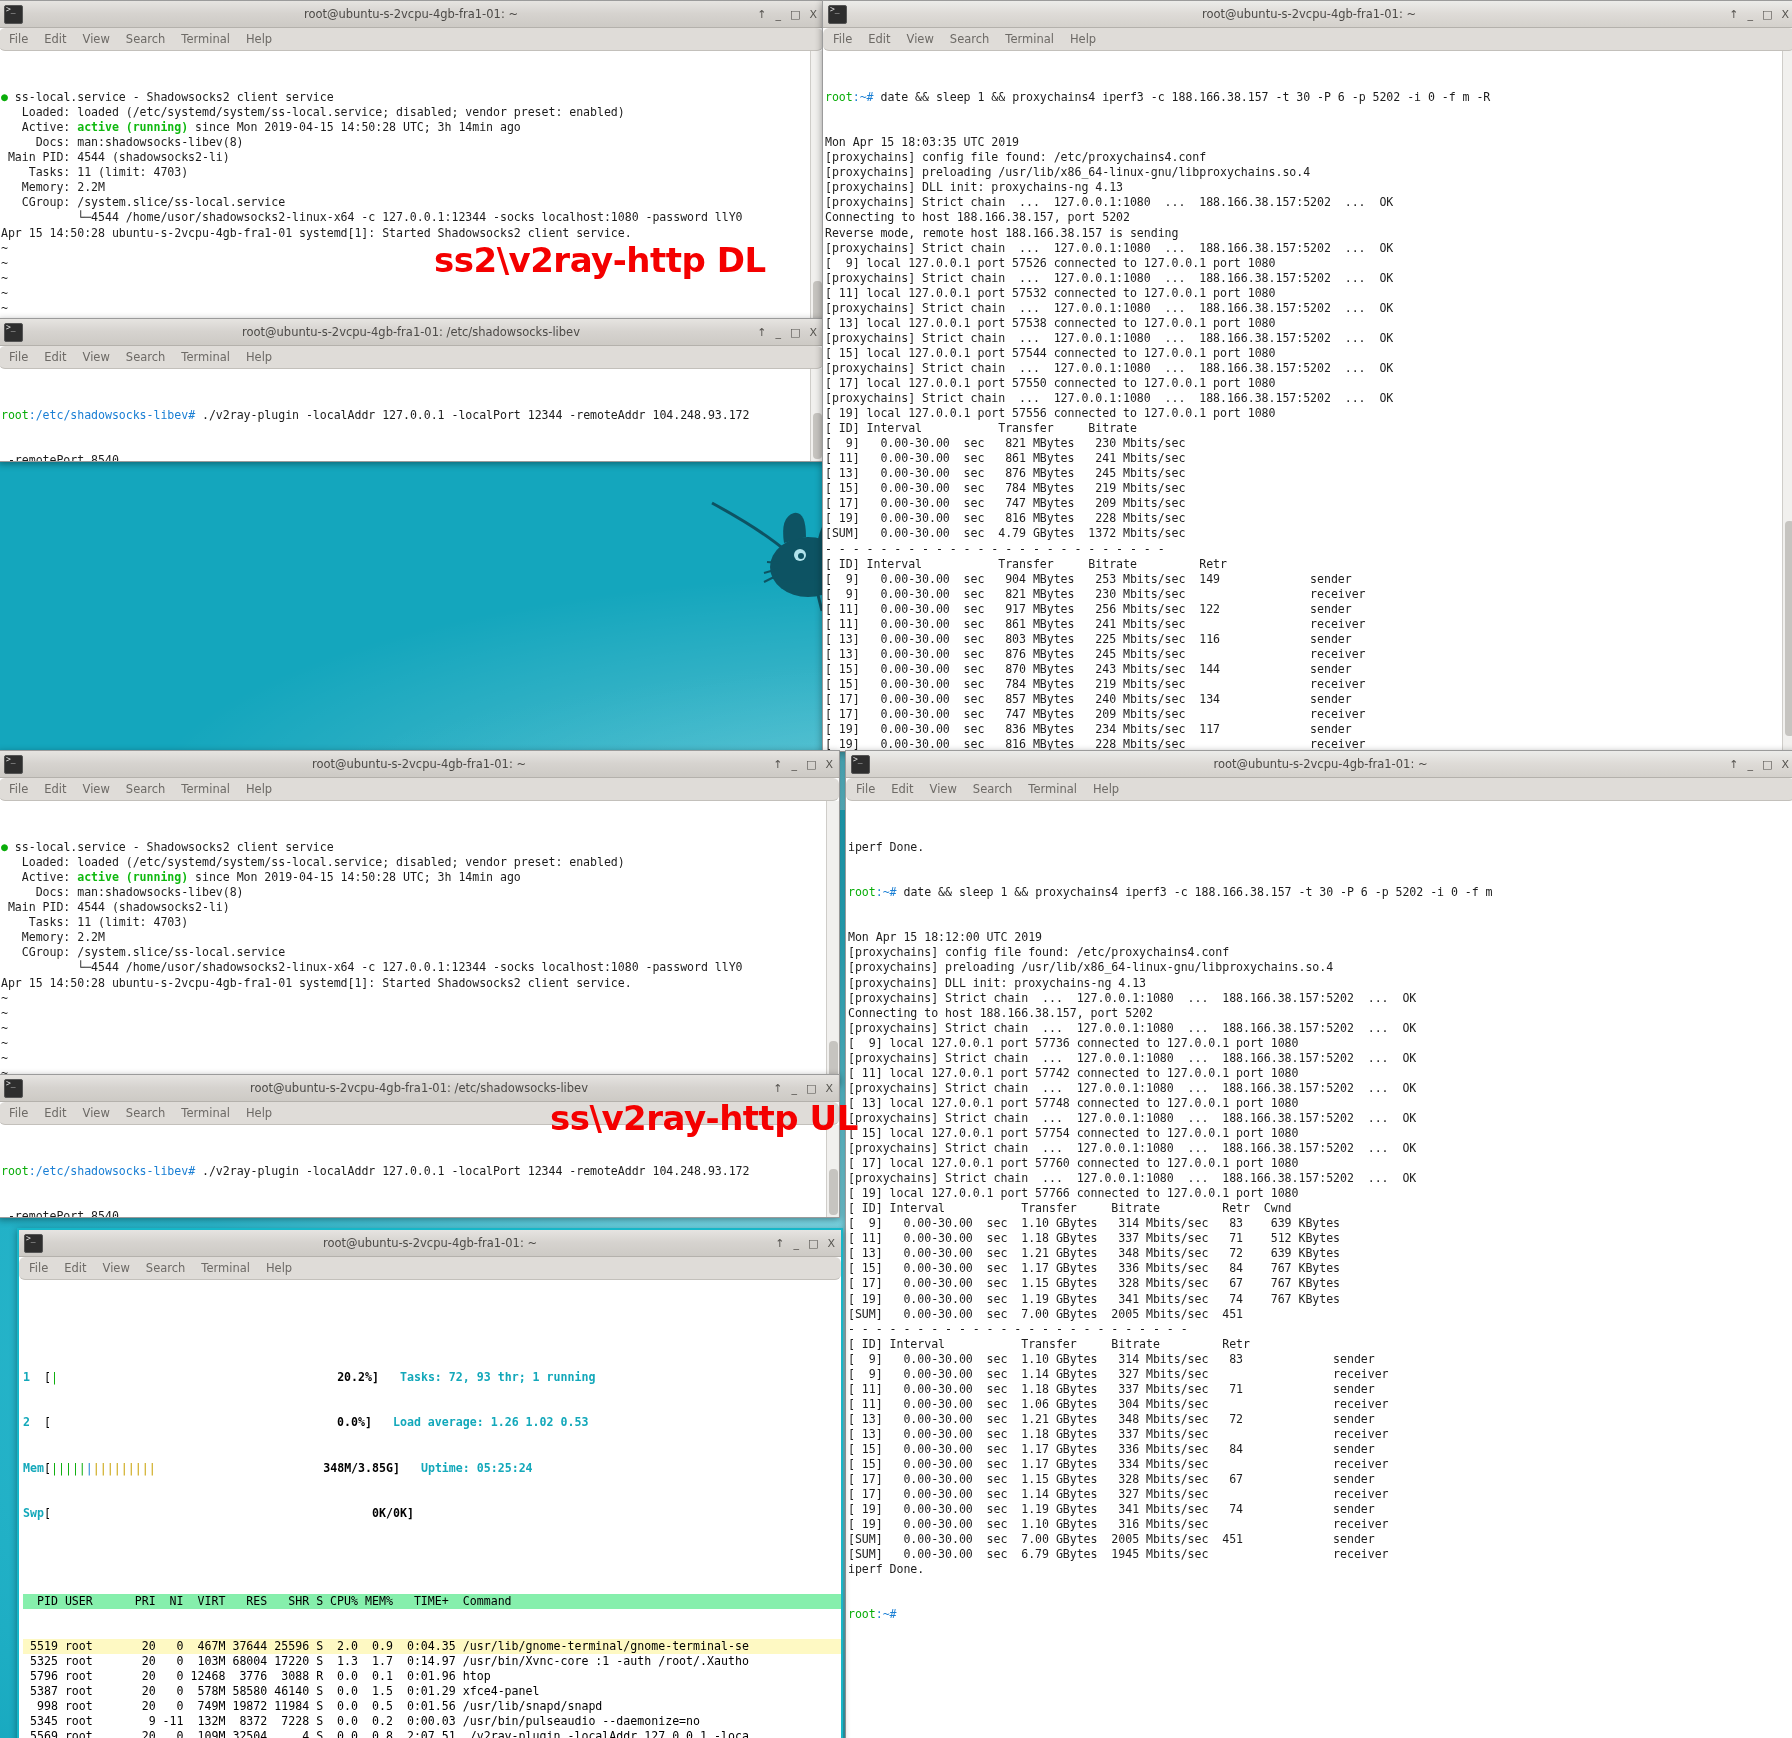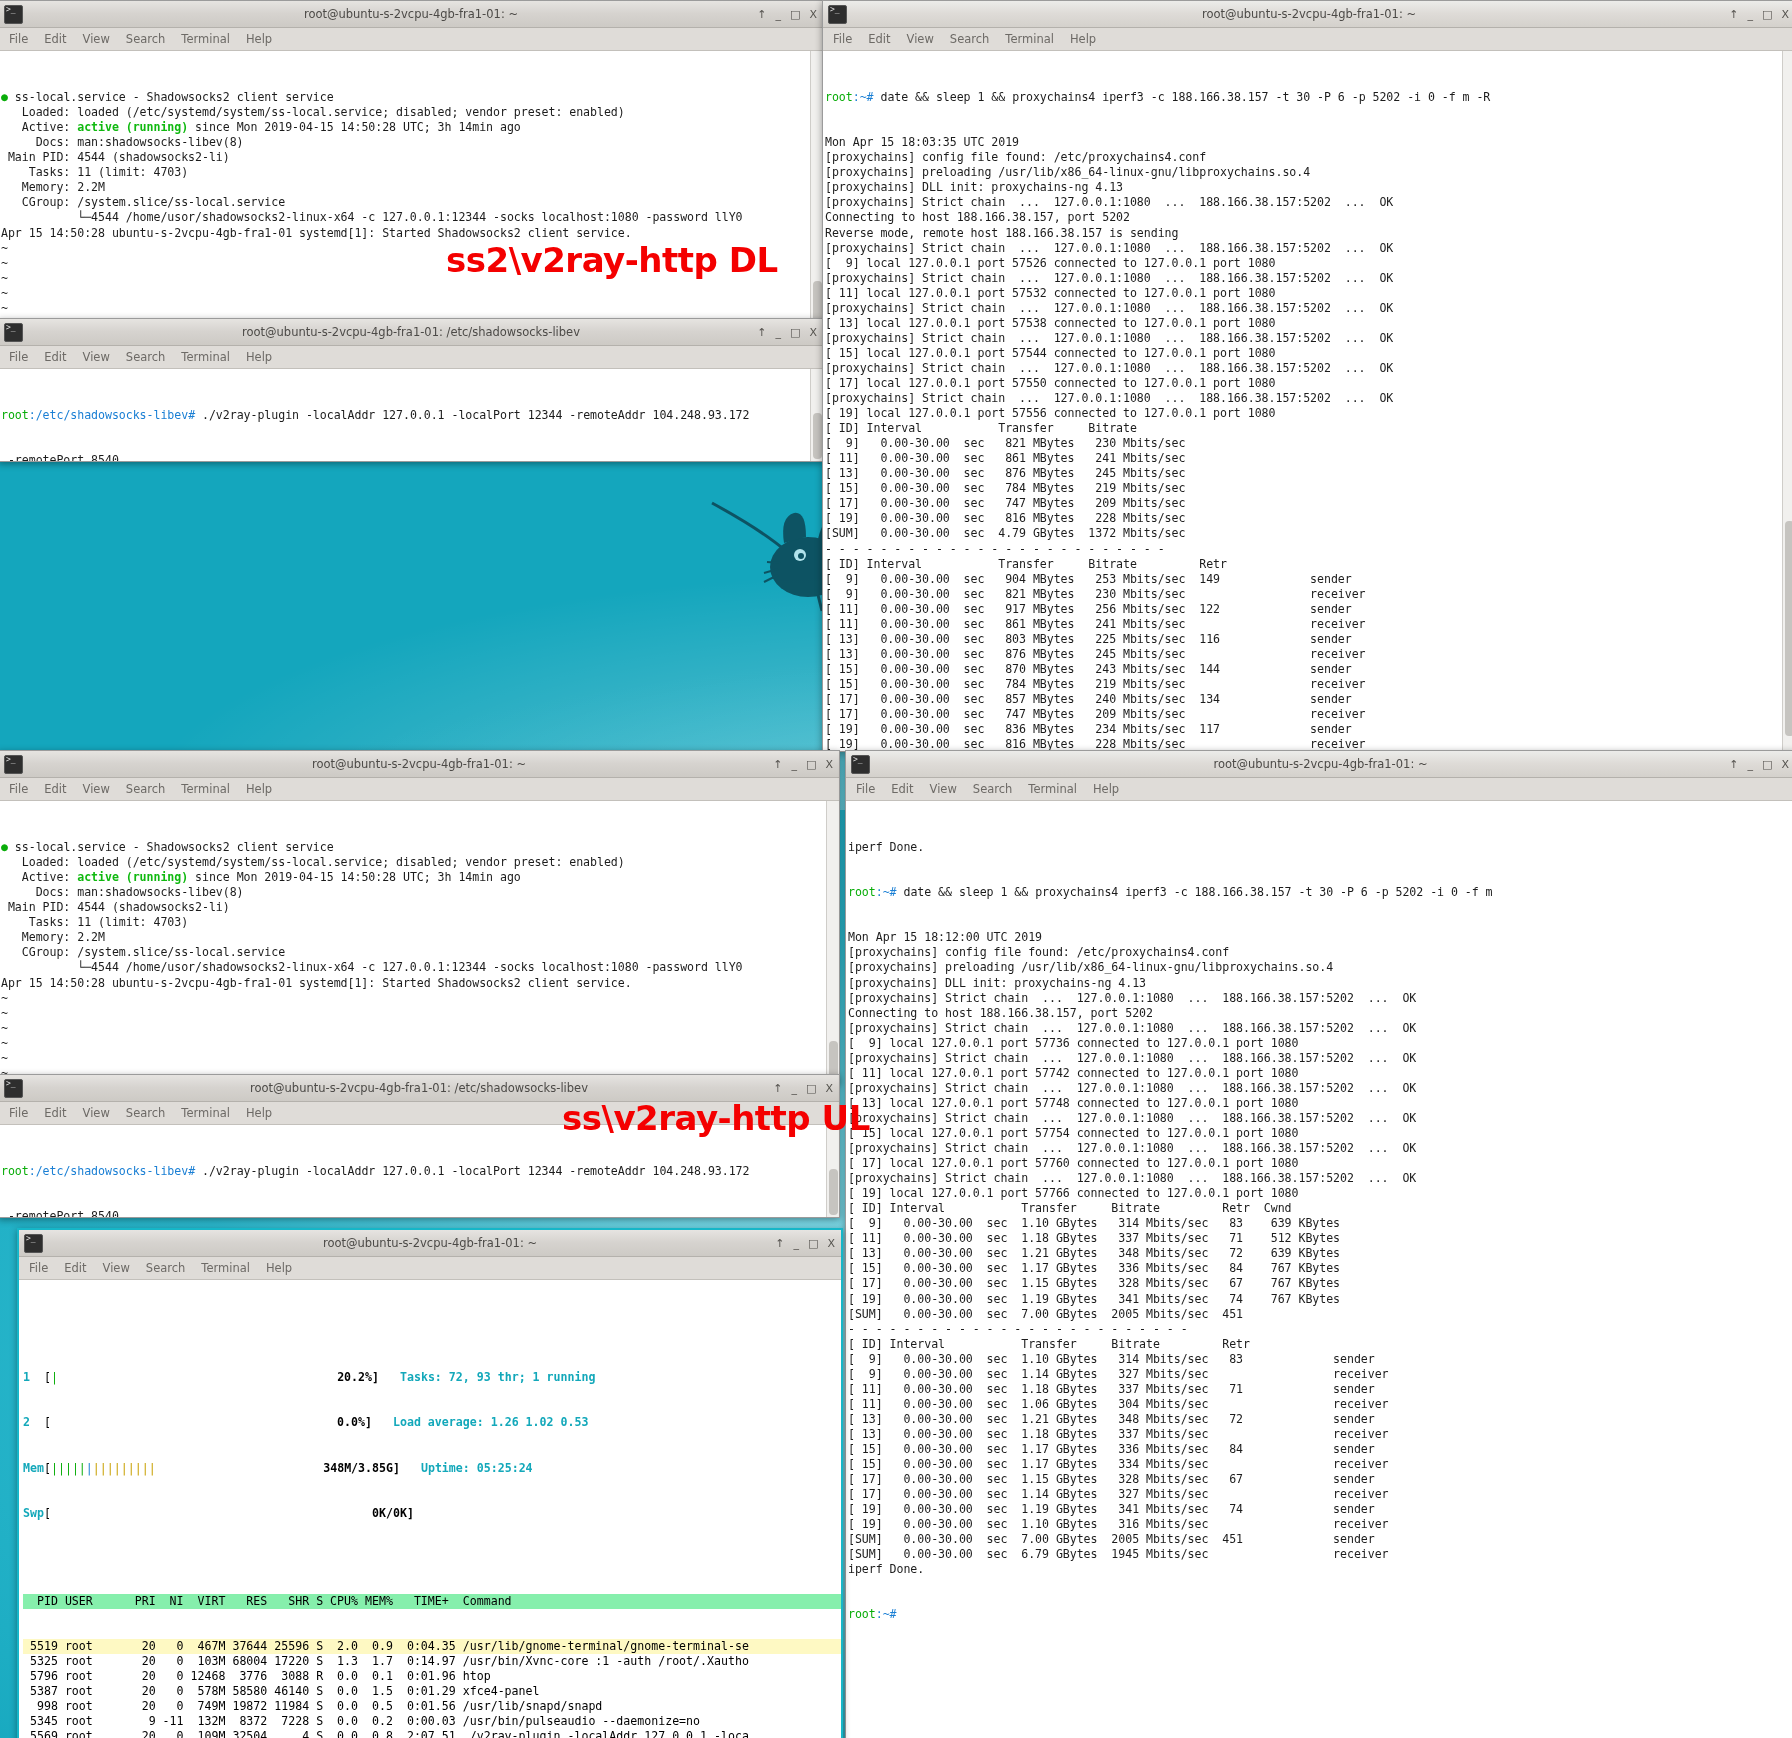"File" .mbar { border-radius: none -> 6px }
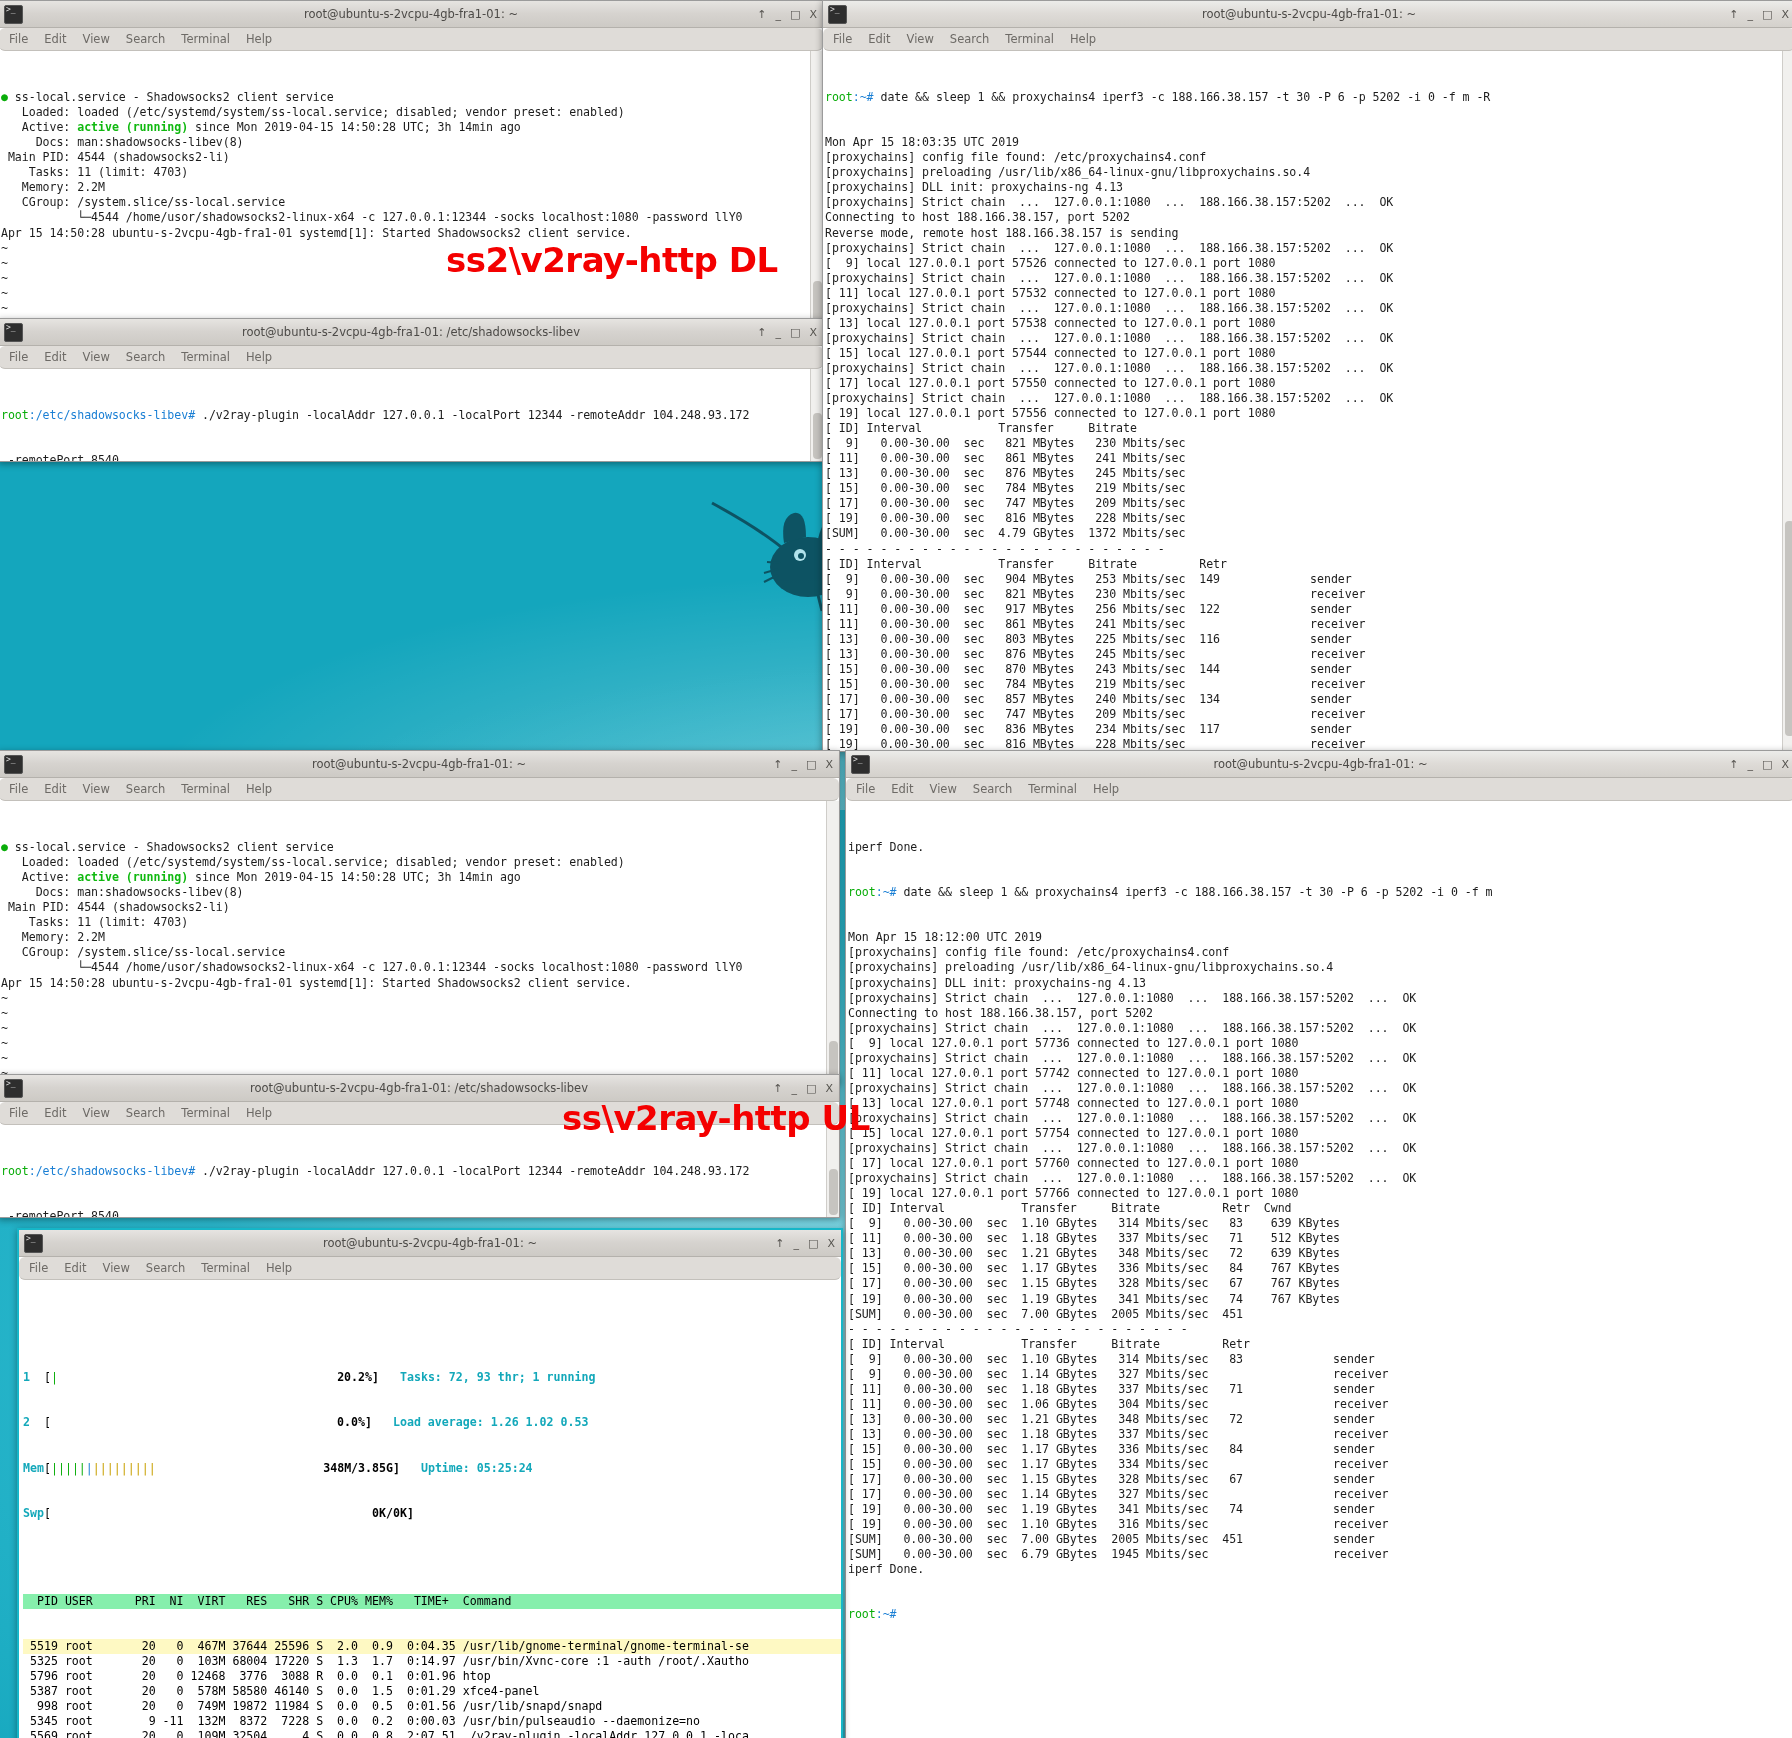"ss2\v2ray-http DL" .annot { margin-left: 12px -> none }
